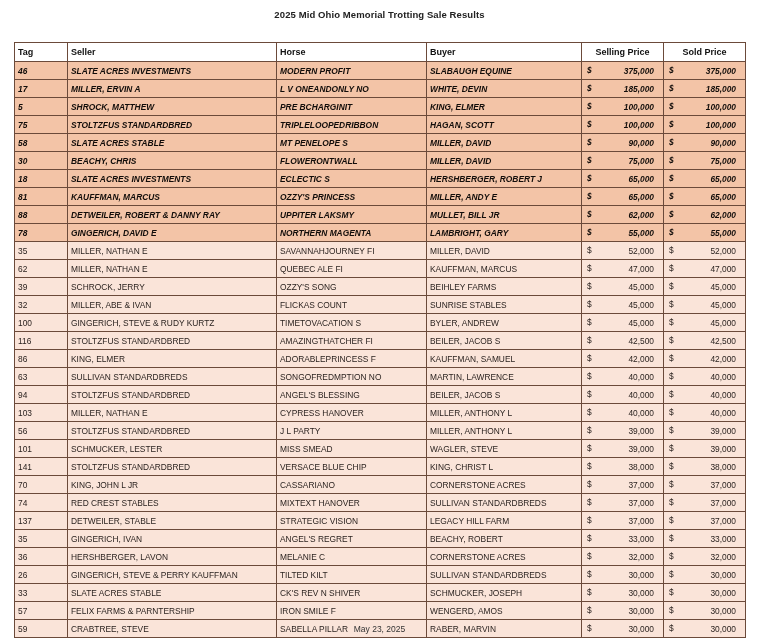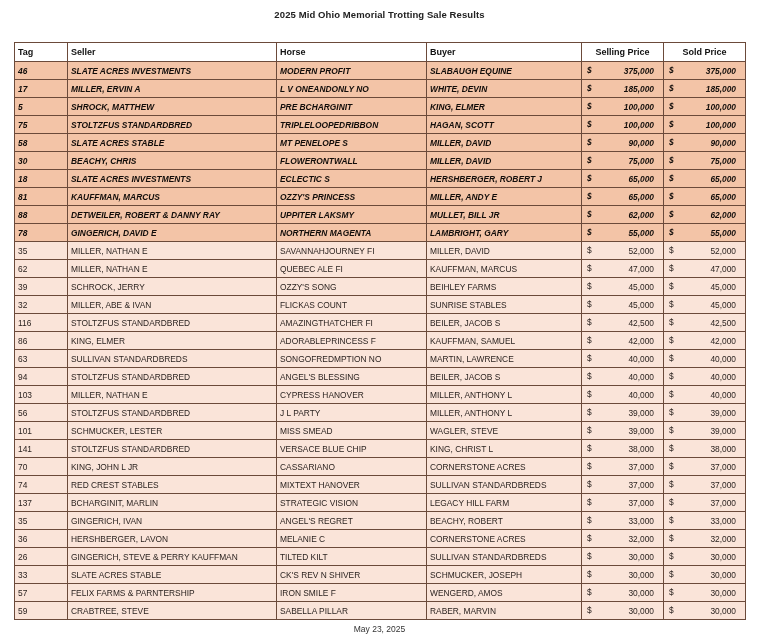"100" tr.row-lo { html: none -> <tr> <td>100</td> <td>GINGERICH, STEVE &amp; RUDY KURTZ</td> <td>TIMETOVACATION S</td> <td>BYLER, ANDREW</td> <td> <span>$</span> <span>45,000</span> </td> <td> <span>$</span> <span>45,000</span> </td> </tr> }
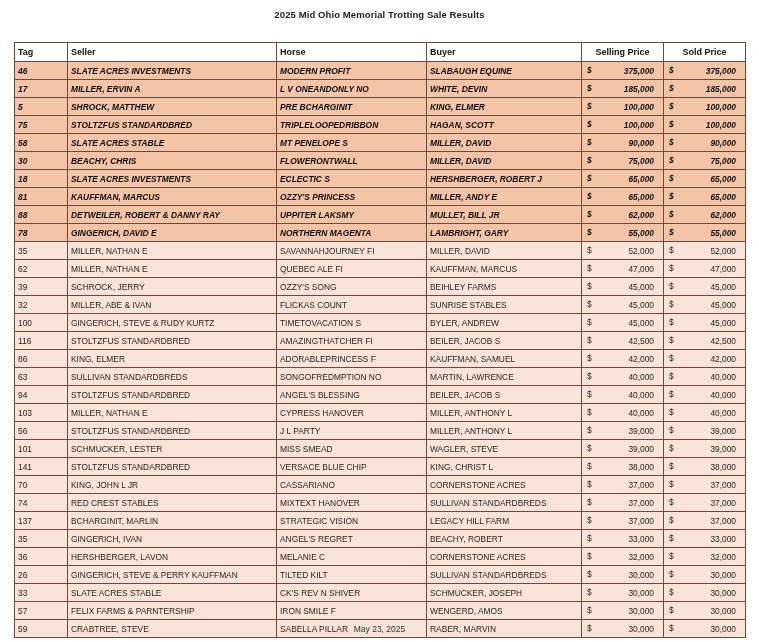"BCHARGINIT, MARLIN" td.text-cell { text: BCHARGINIT, MARLIN -> DETWEILER, STABLE }
